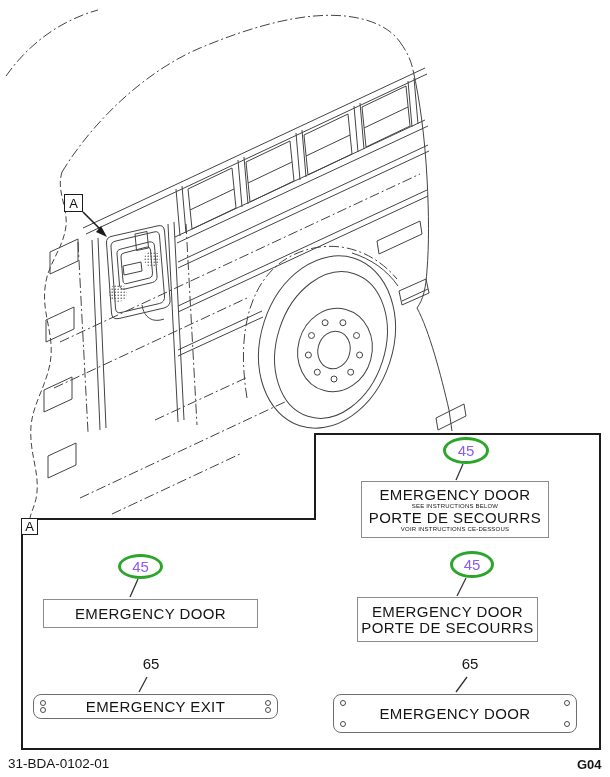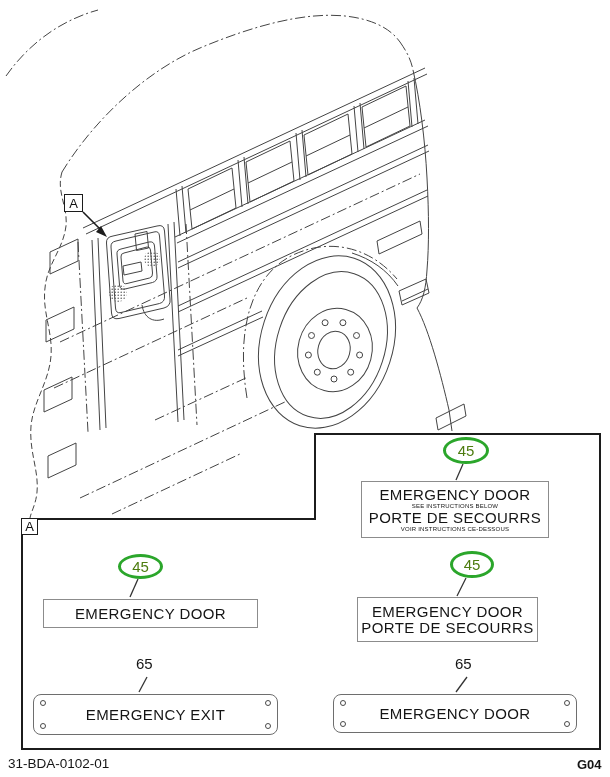"45" .ref-ellipse { color: #4d7c0f -> #8b5cf6 }
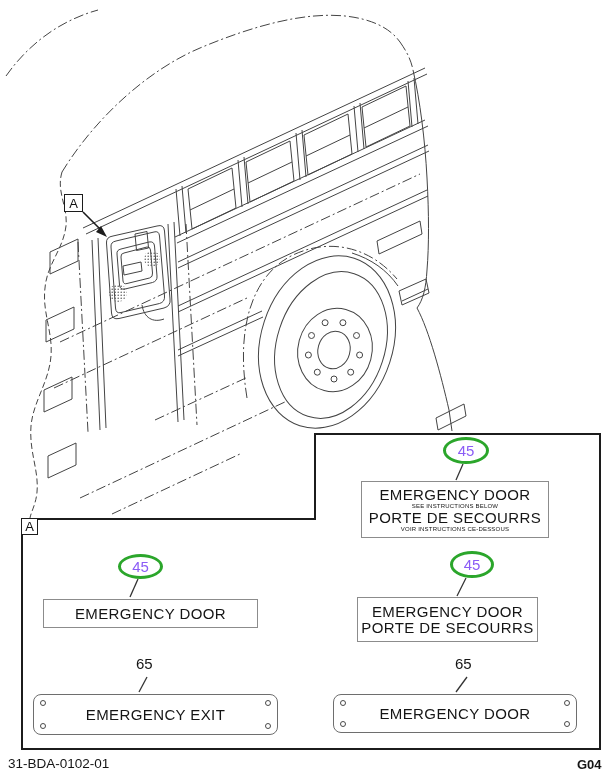"65" .ref-num { text-align: left -> center }
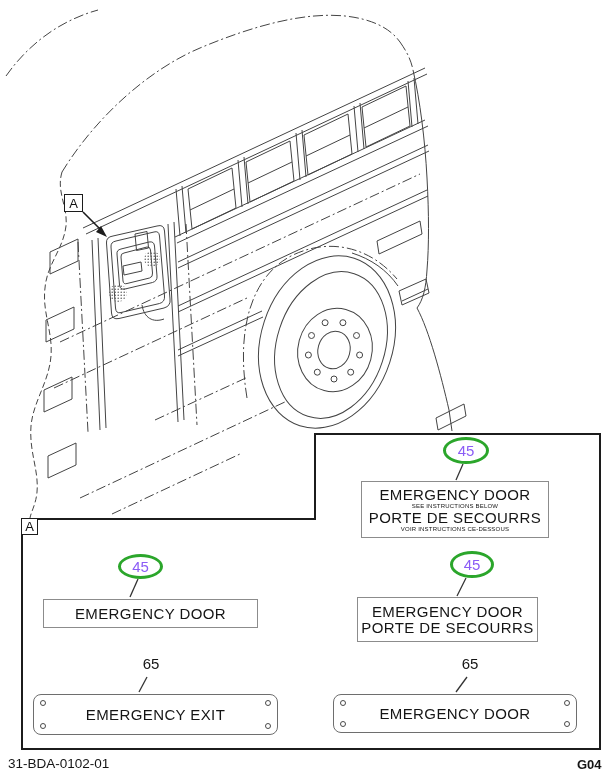"EMERGENCY EXIT" div.plate { height: 41px -> 25px }
